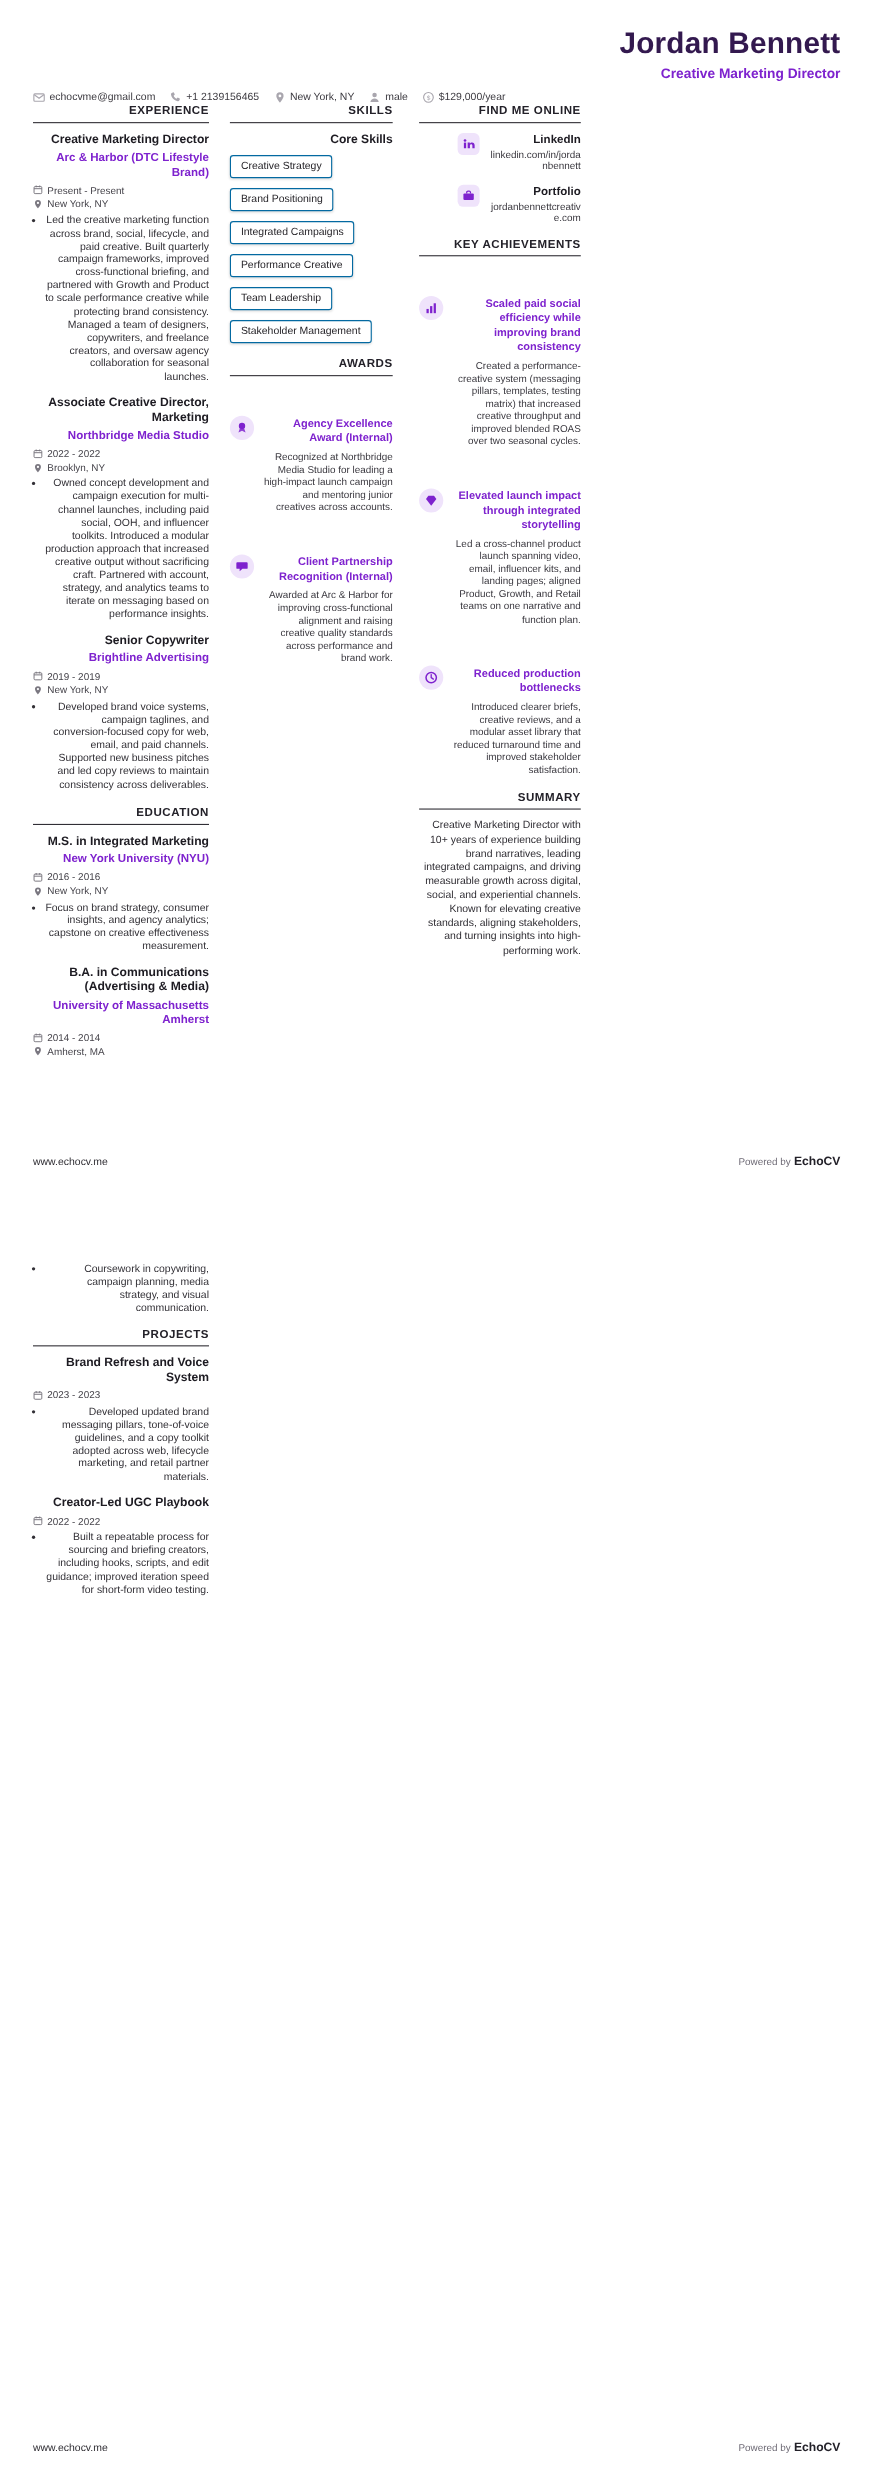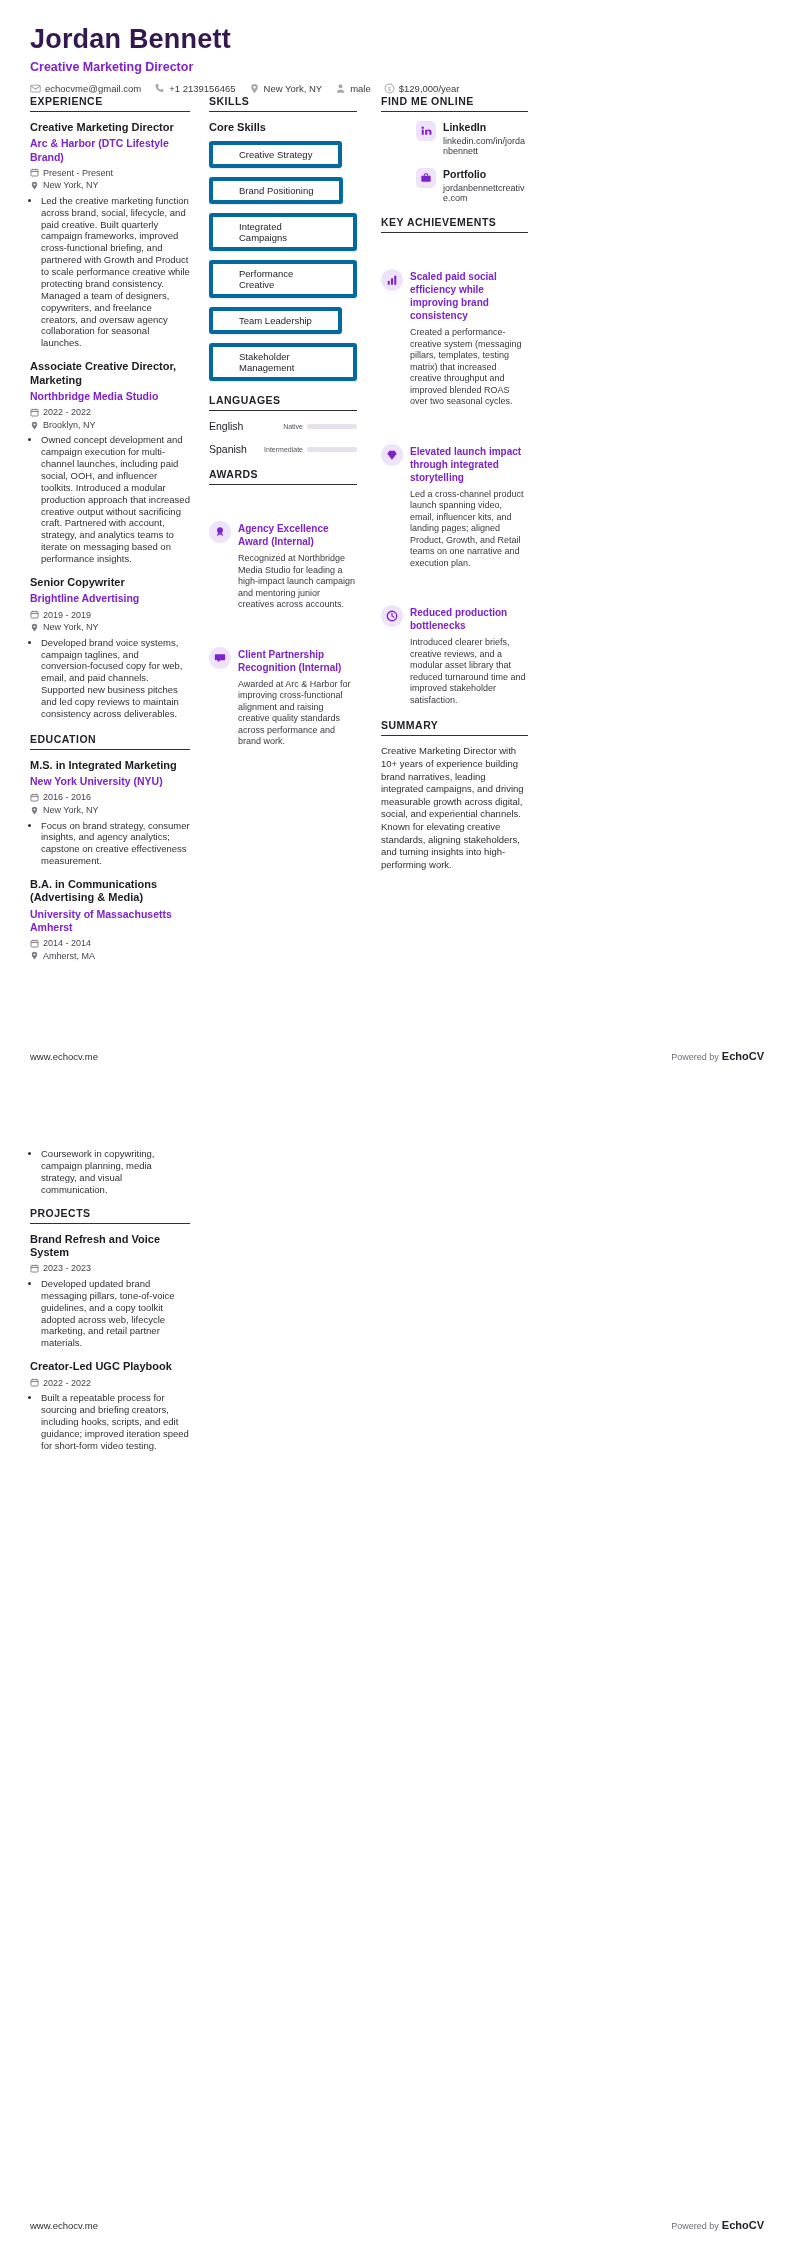"Jordan Bennett" .canvas { text-align: none -> right }
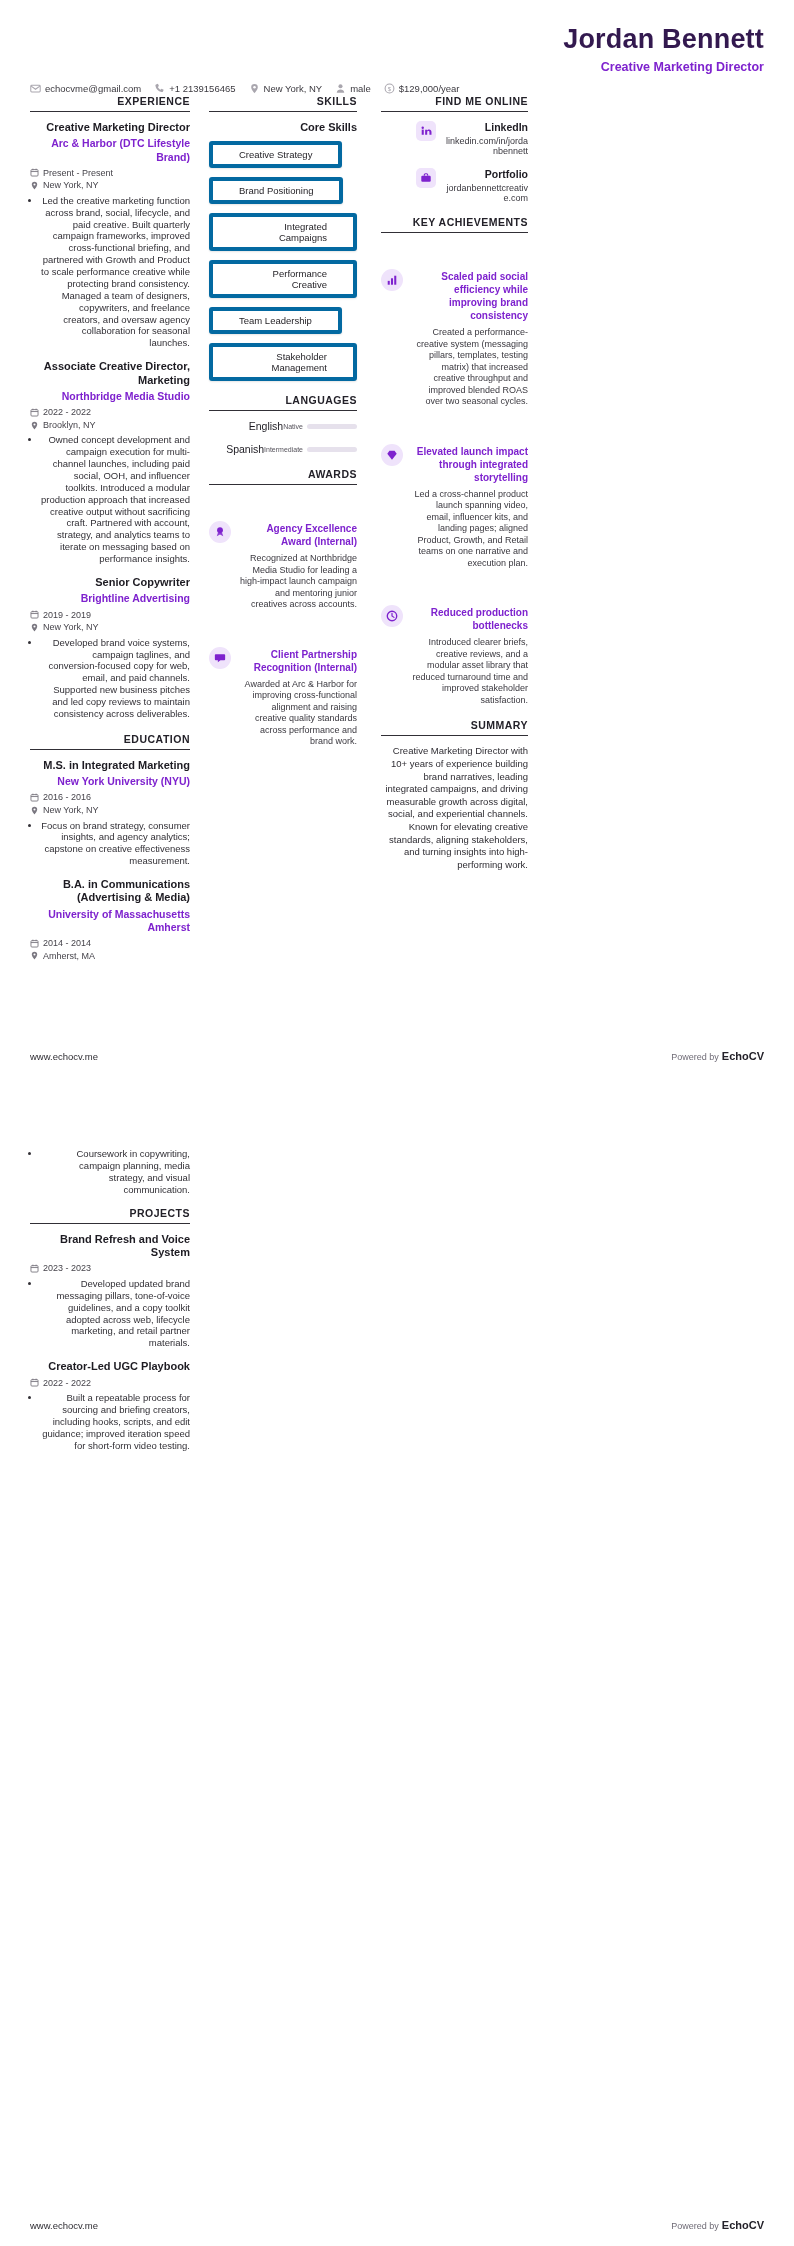"Creative Strategy" .skill-chip { border: 4px solid #0369a1 -> 1px solid #0369a1; padding: 4px 26px -> 4px 9px }
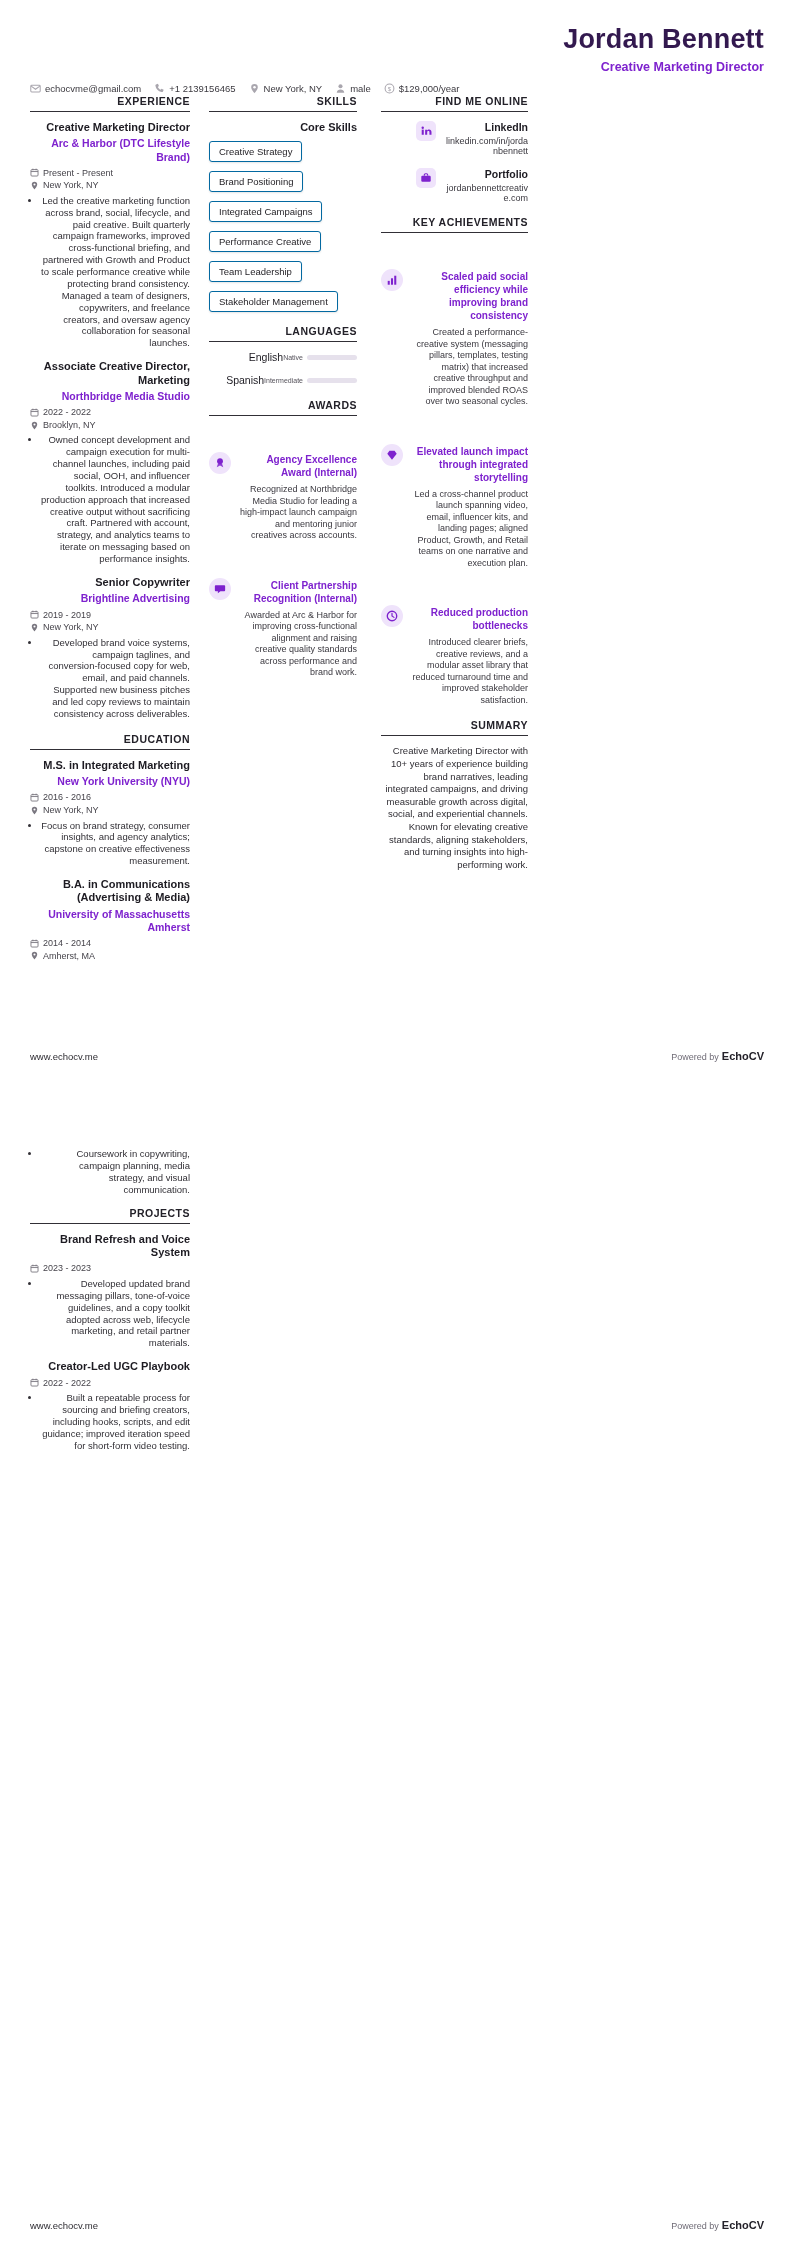"LANGUAGES" section.sec { html: <section> <h2>LANGUAGES</h2> <div> <span>English</span> <span>Native</span> <span><span></span></span> </div> <div> <span>Spanish</span> <span>Intermediate</span> <span><span></span></span> </div> </section> -> none }
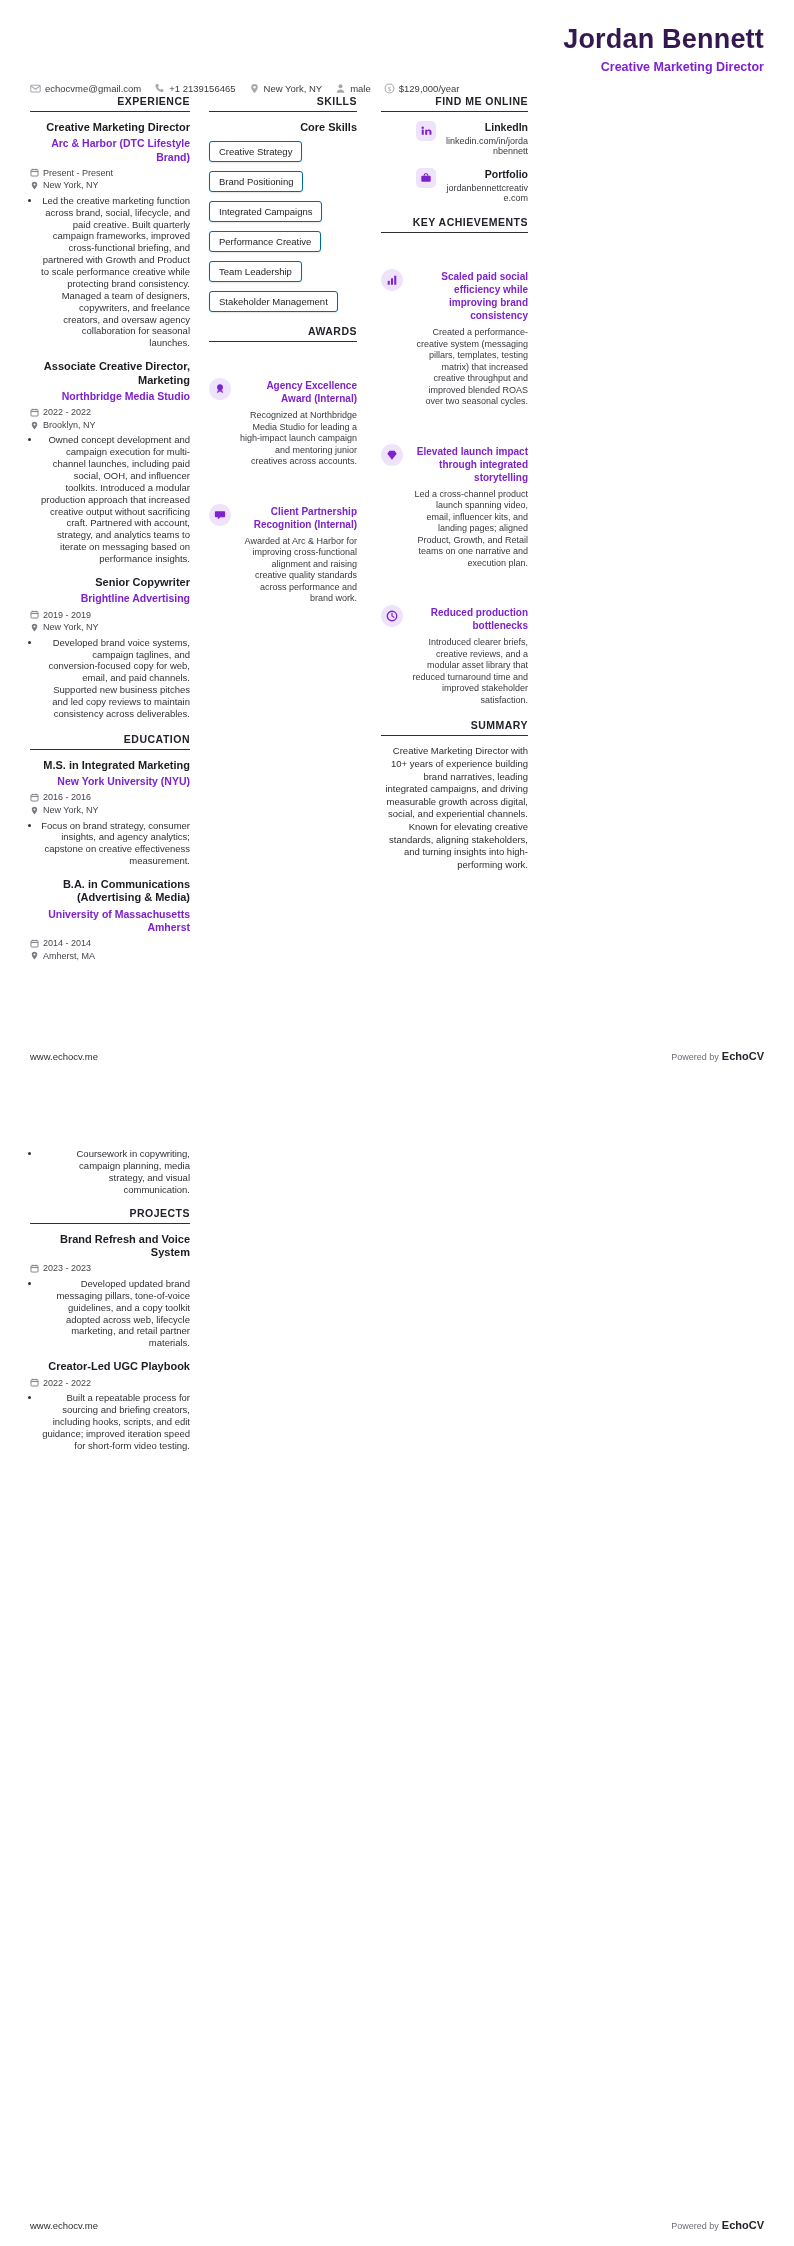"Led a cross-channel product launch" p.card-desc { text: execution -> function }
